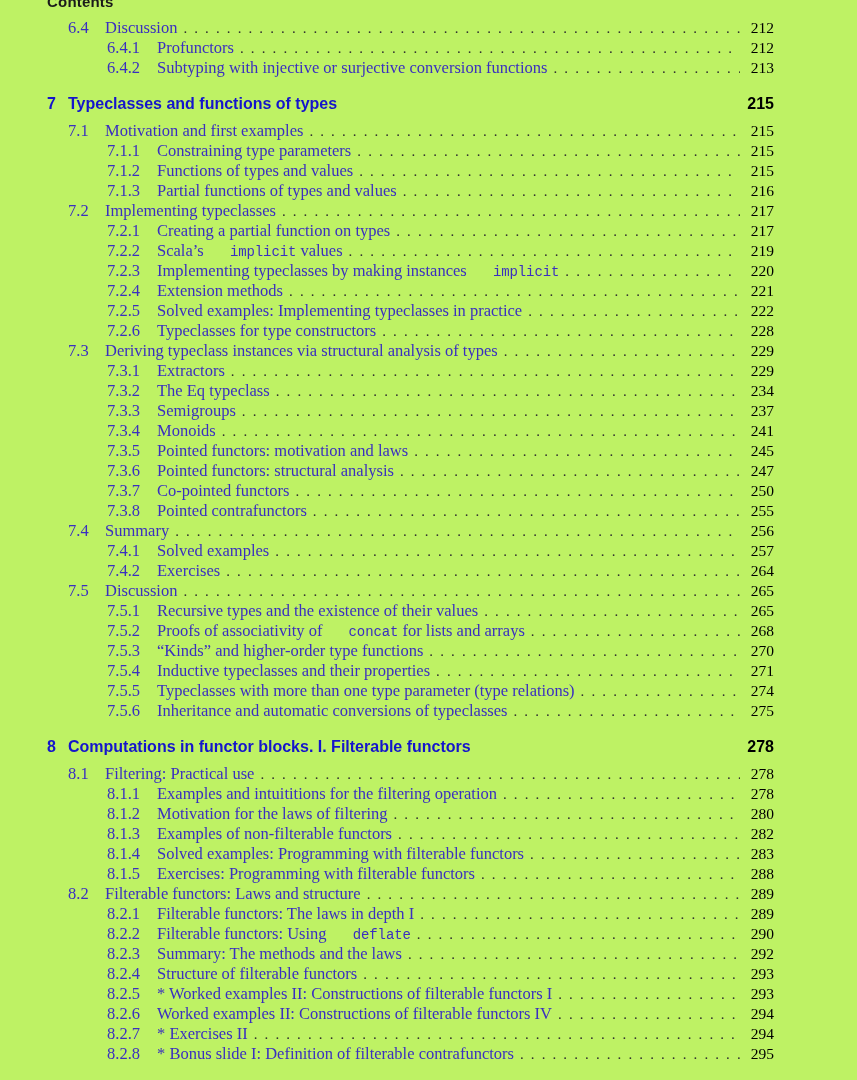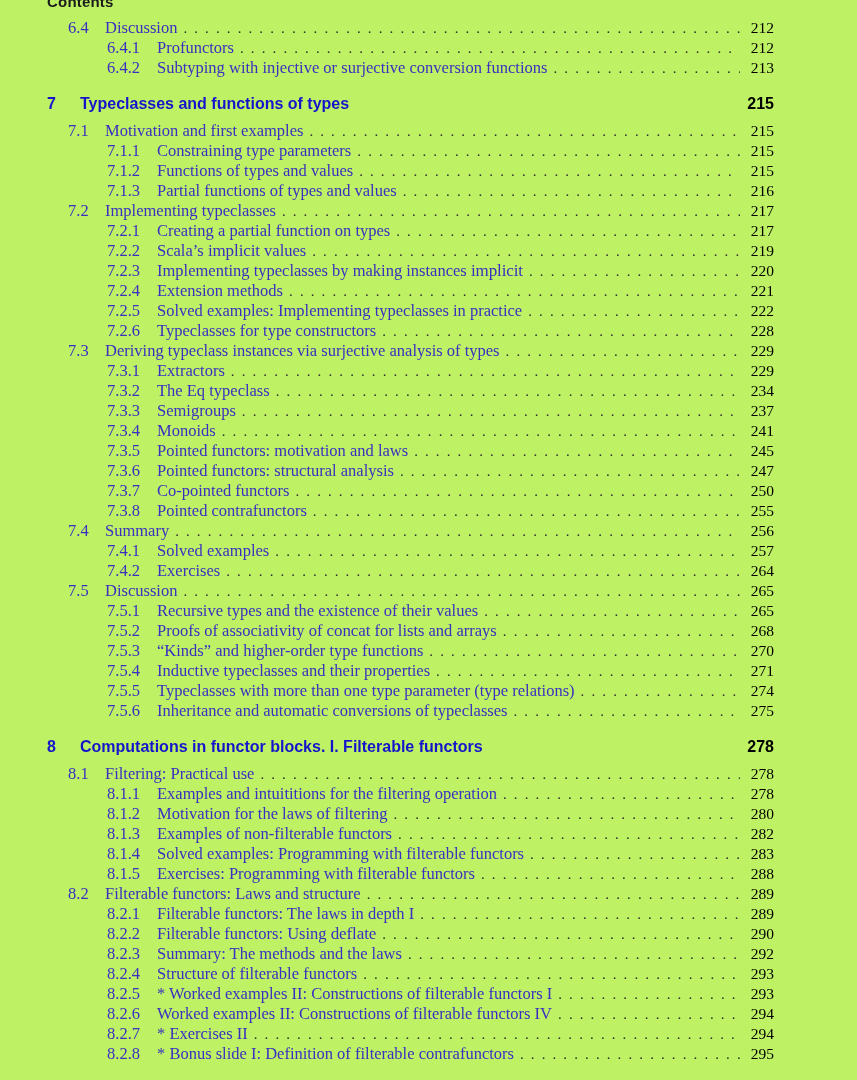"Typeclasses and functions of types" .row.chapter .title { margin-left: 12px -> none }
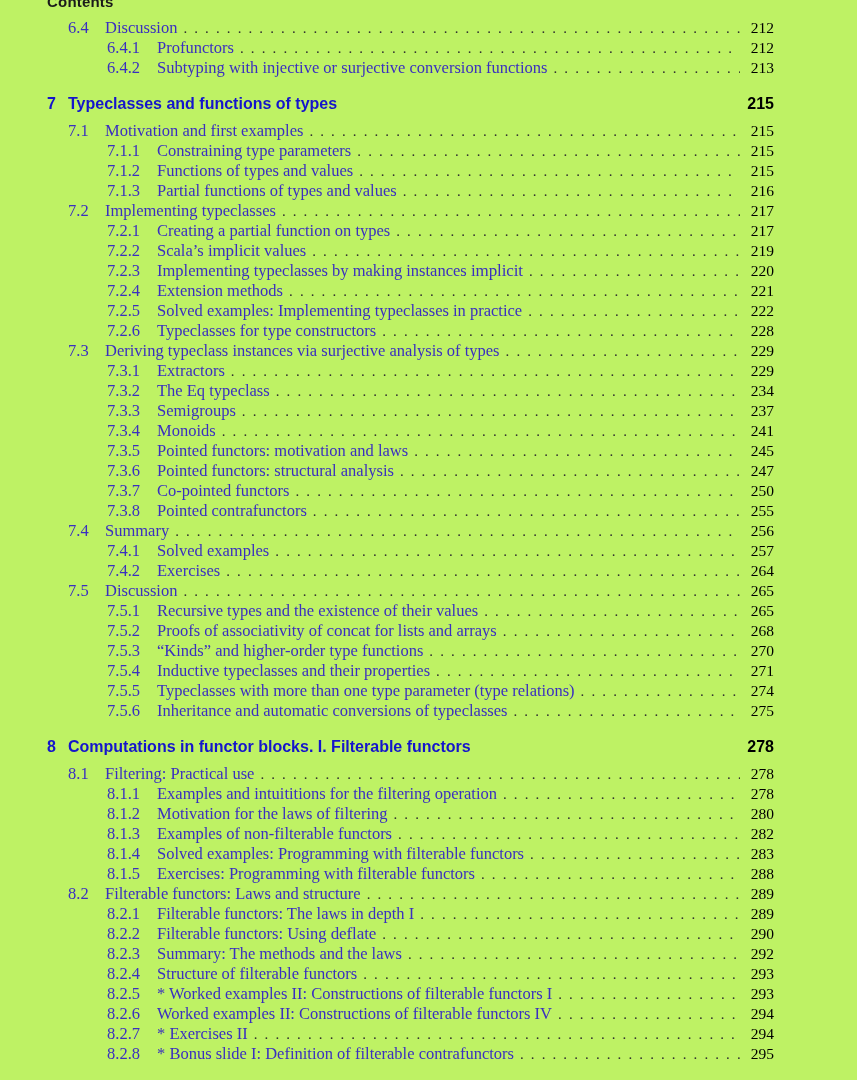"implicit" code, .mono { font-family: Liberation Serif, serif -> Liberation Mono, monospace; font-size: 17px -> 14px; margin-left: none -> 22px }
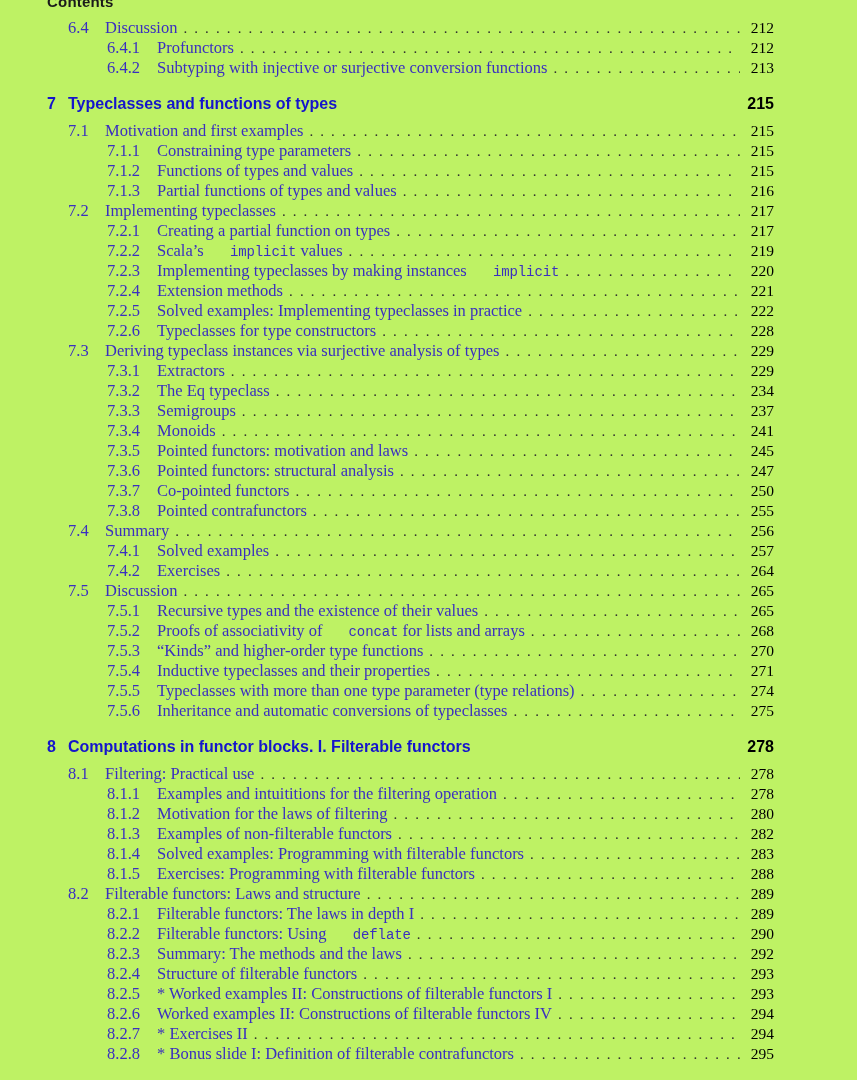"Deriving typeclass instances via" span.title { text: surjective -> structural }
